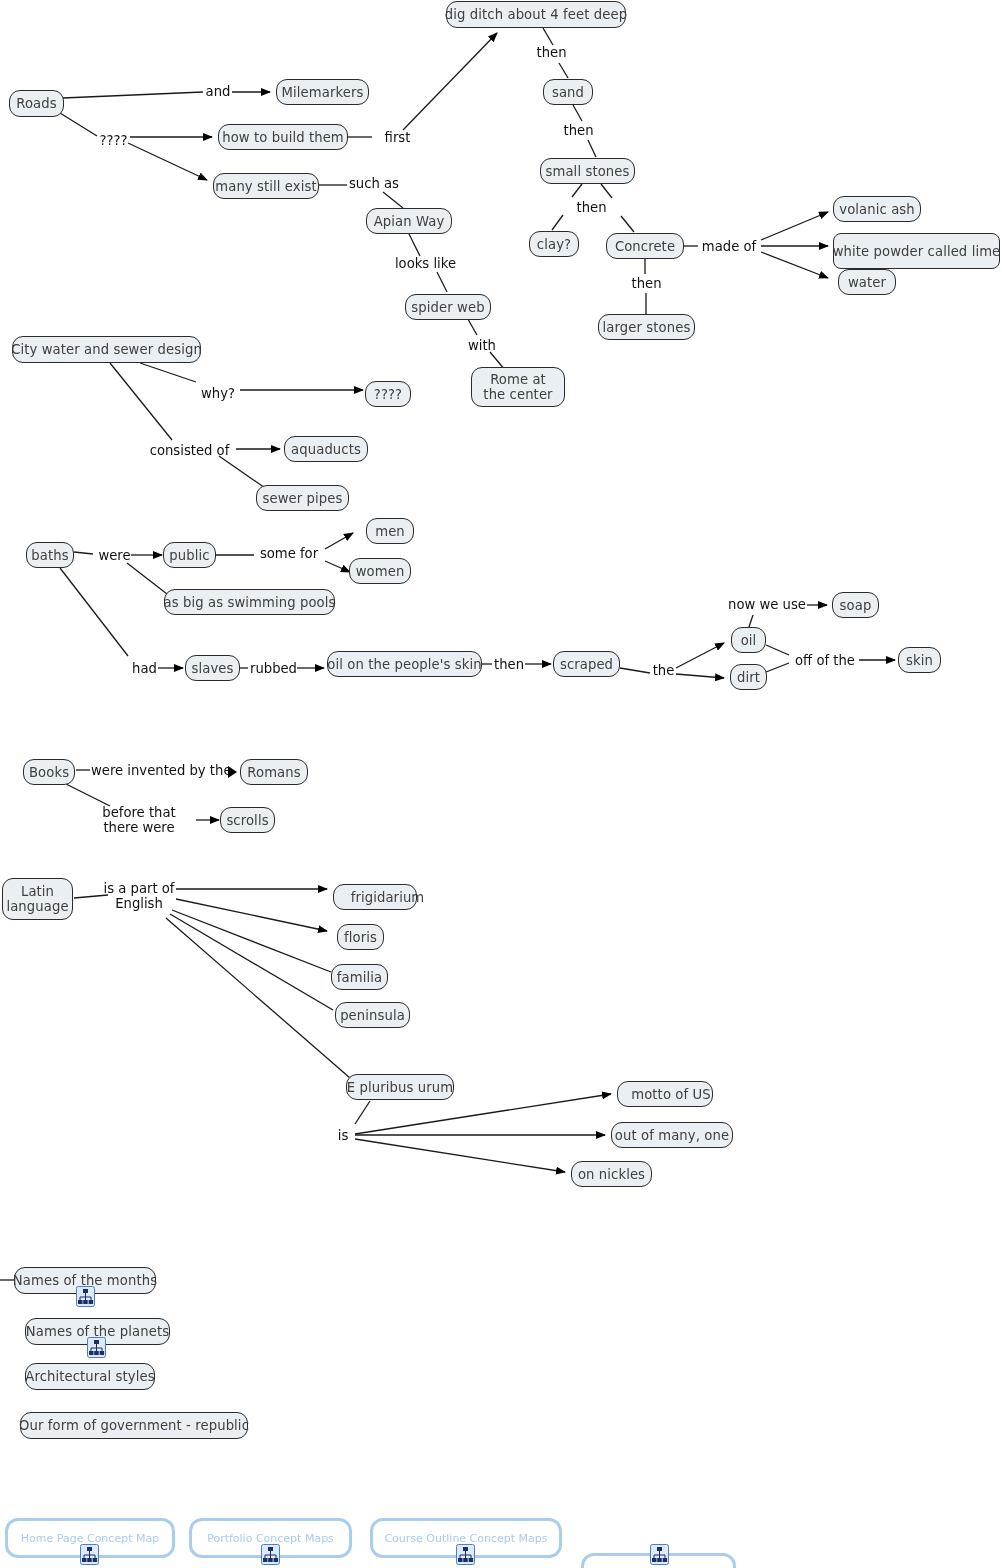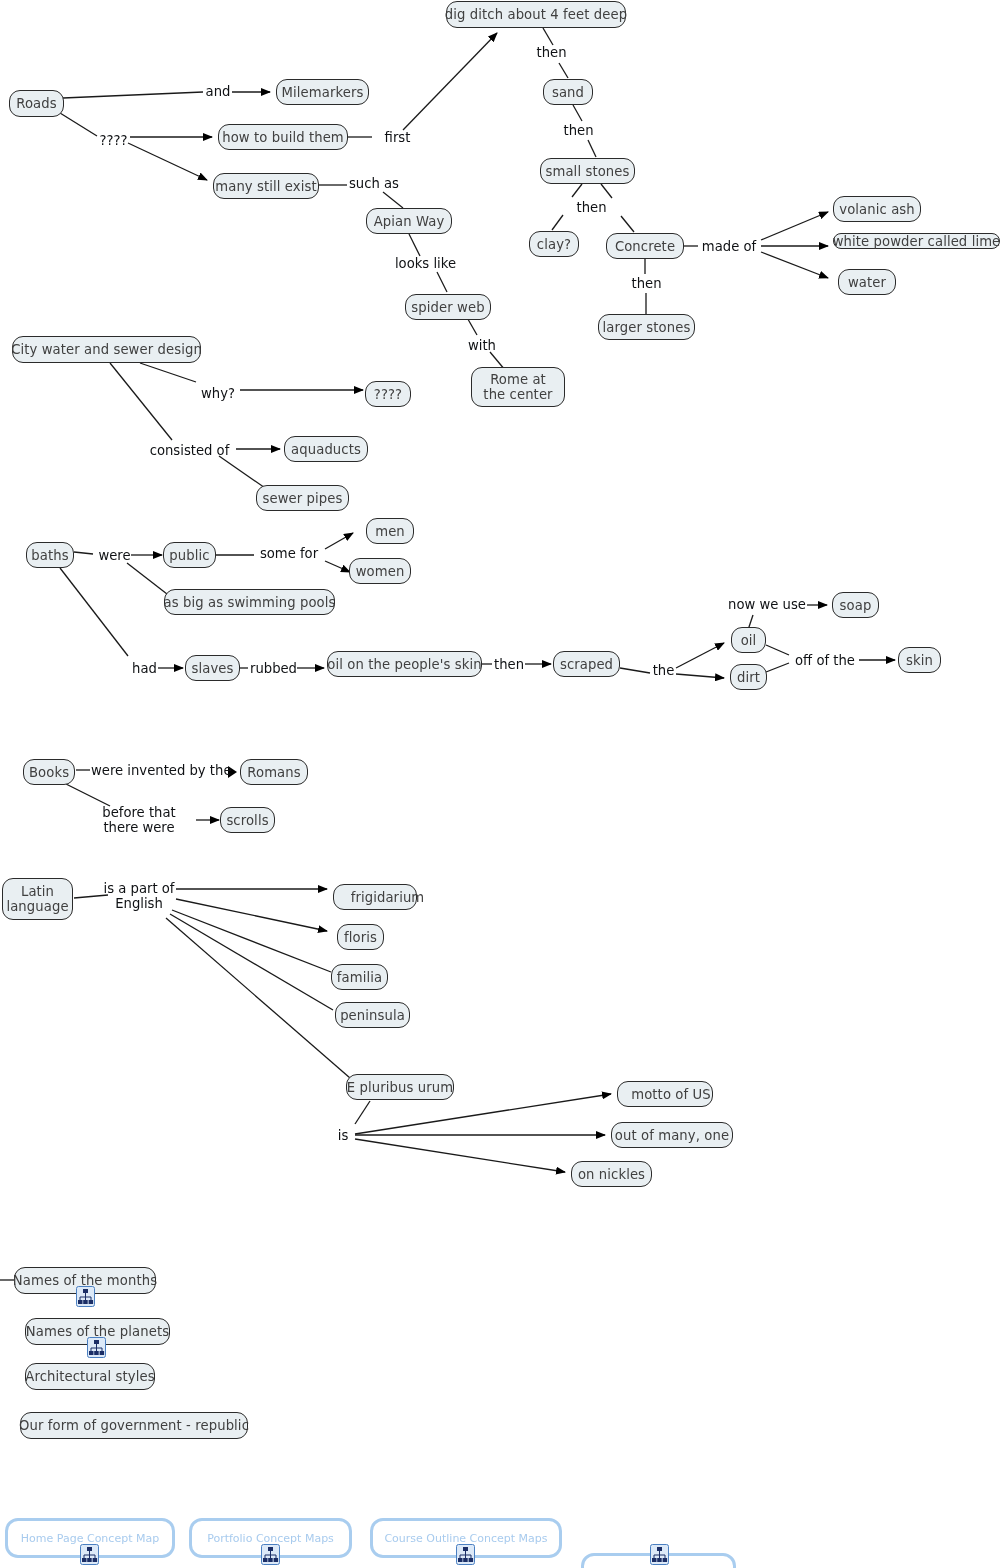"white powder called lime" div.node { border-radius: none -> 8px; height: 16px -> 36px }
